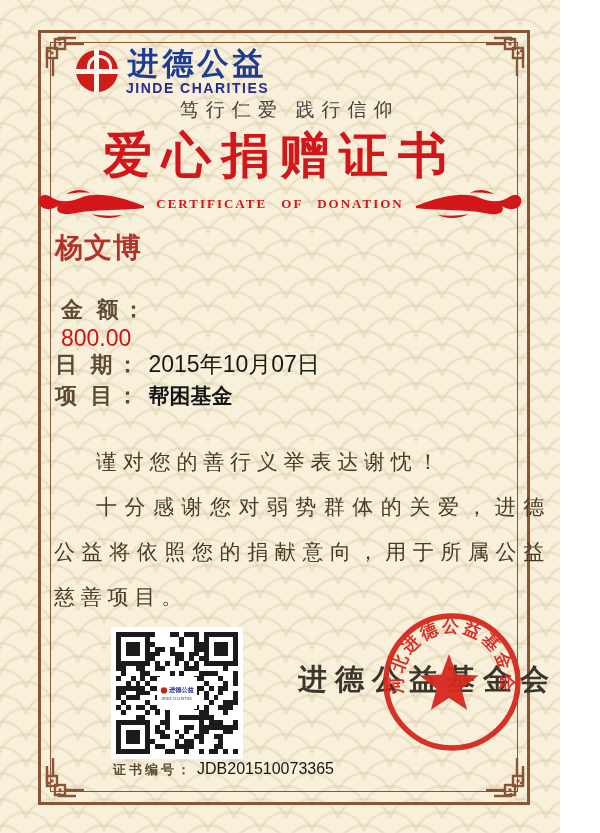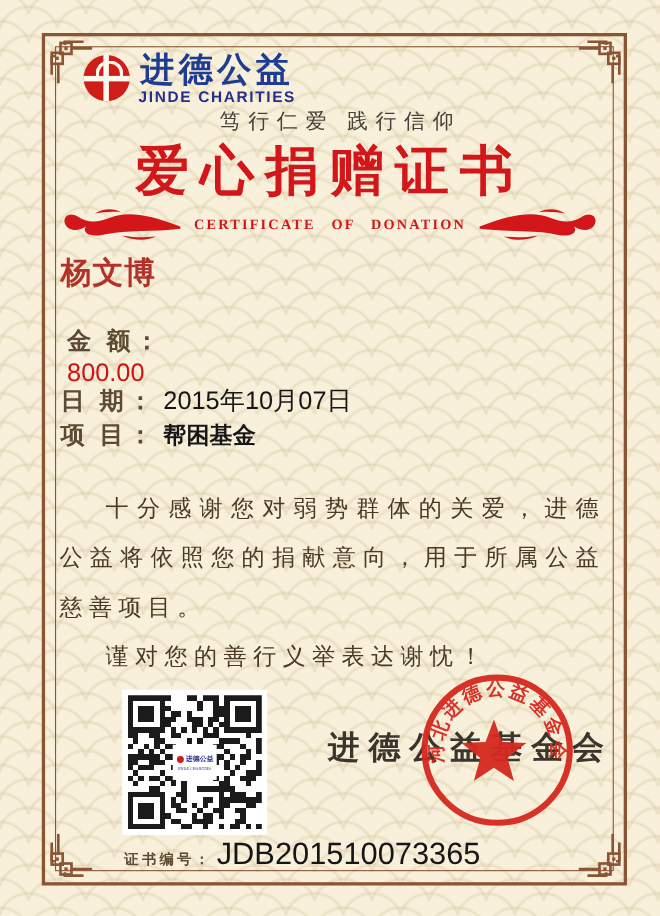"进德公益" .page { padding-left: none -> 48px; width: 600px -> 512px }
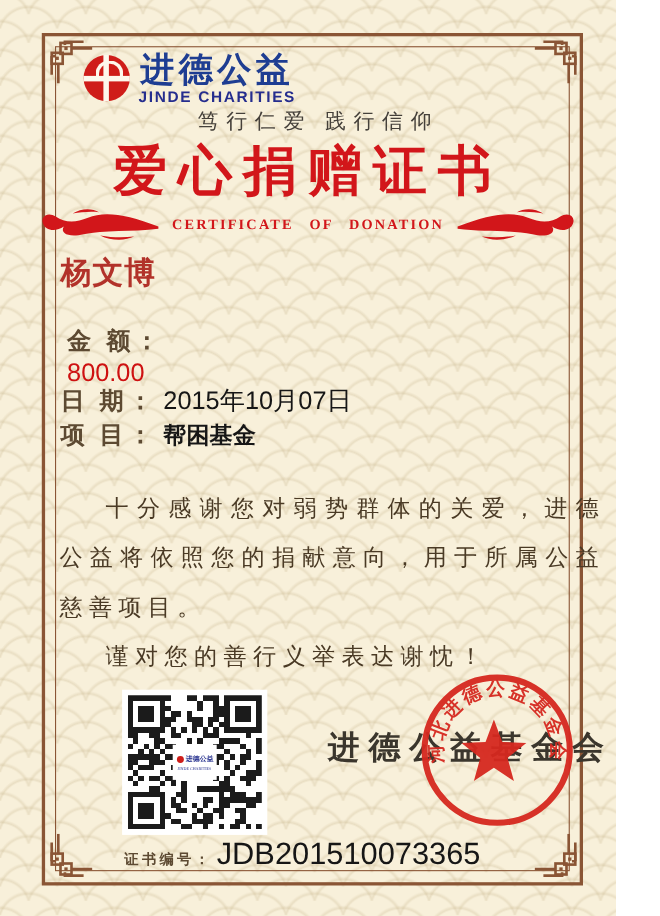"十分感谢您对弱势群体的关爱，进德公益将依照您的捐献意向，用于所属公益慈善项目。" p { order: before "谨对您的善行义举表达谢忱！" -> after "谨对您的善行义举表达谢忱！" }
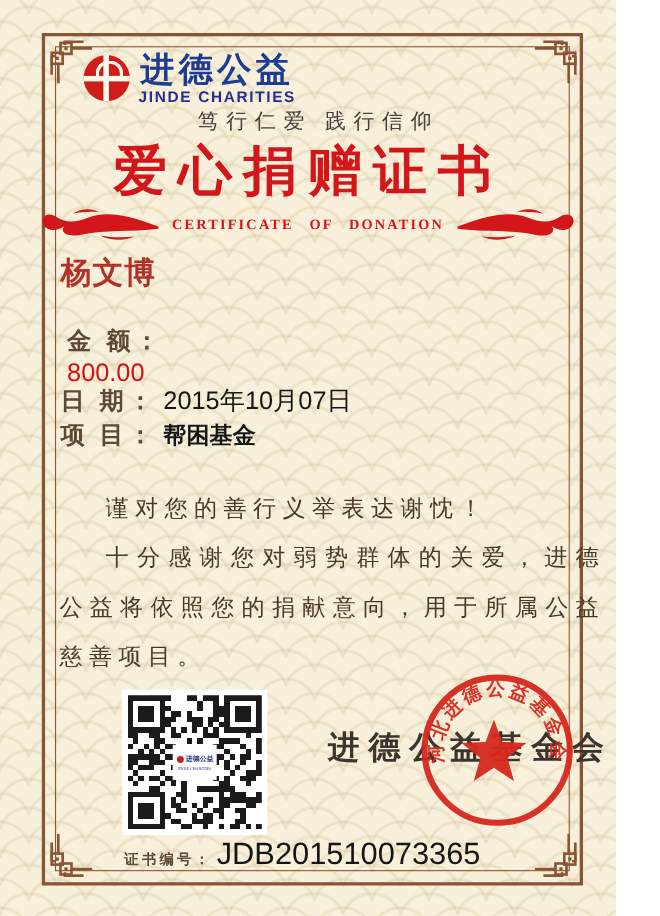"JDB201510073365" .cert-no-value { font-size: 28px -> 16px }
